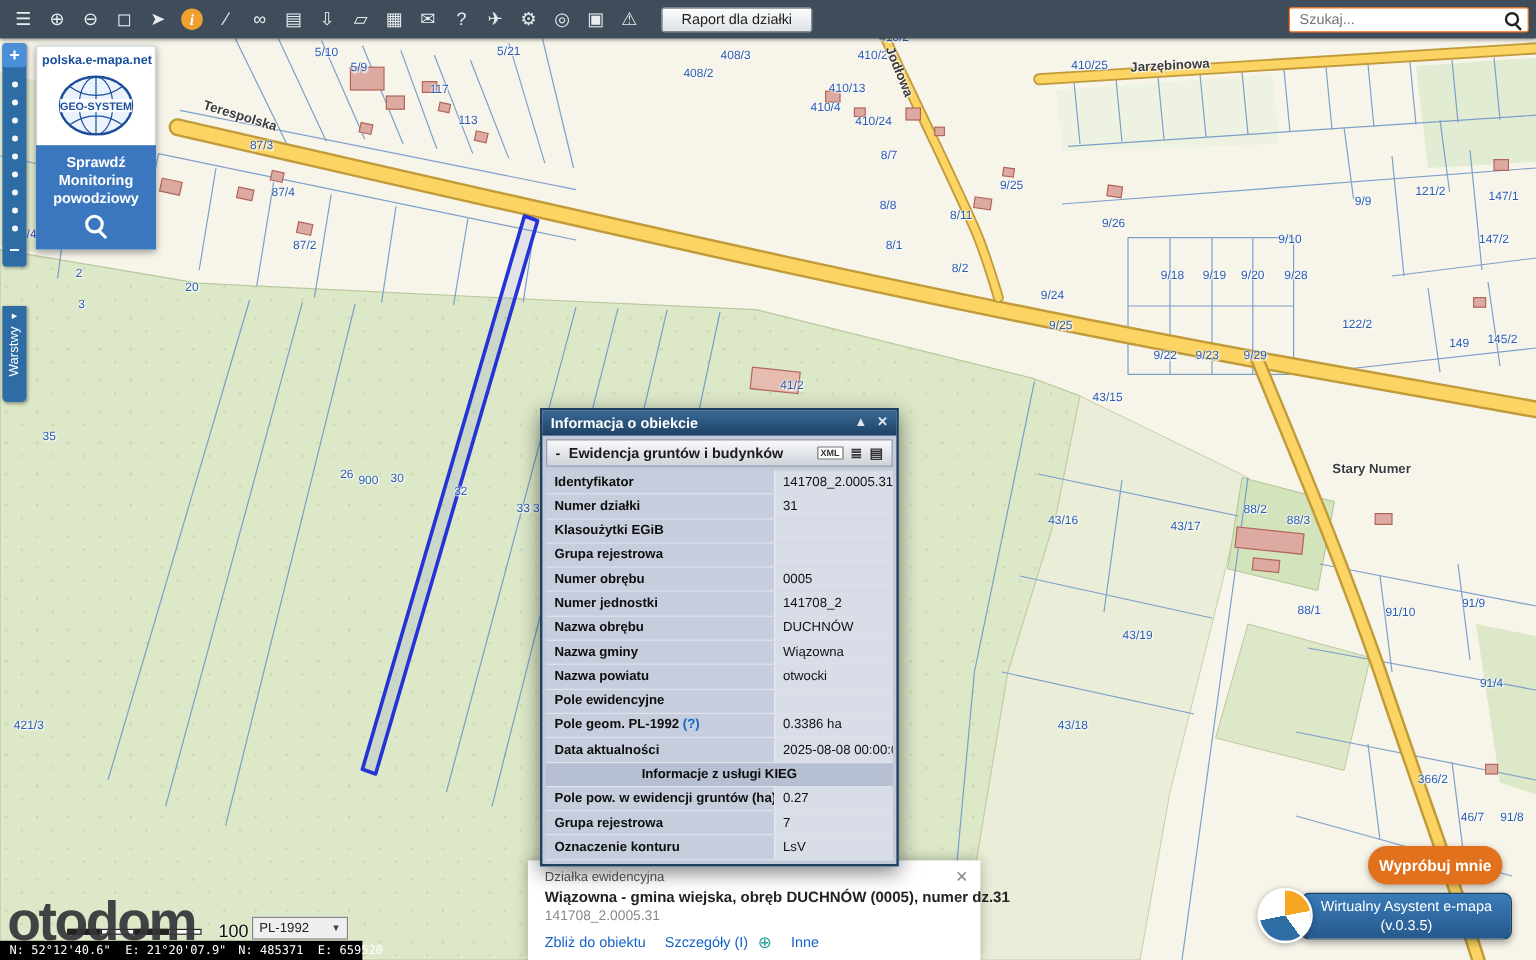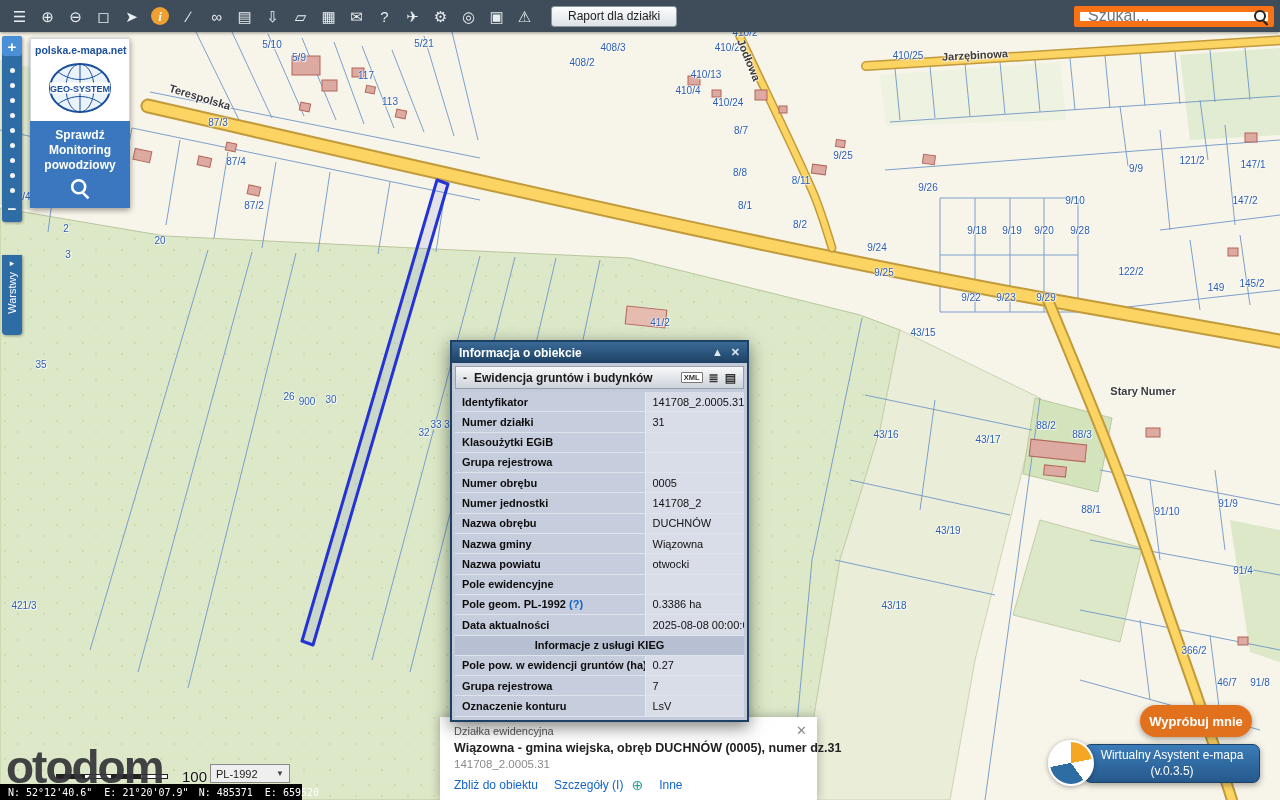"Szukaj..." .searchbox input { border: 6px solid #f97316 -> 1px solid #f97316; font-size: 16px -> 12px }
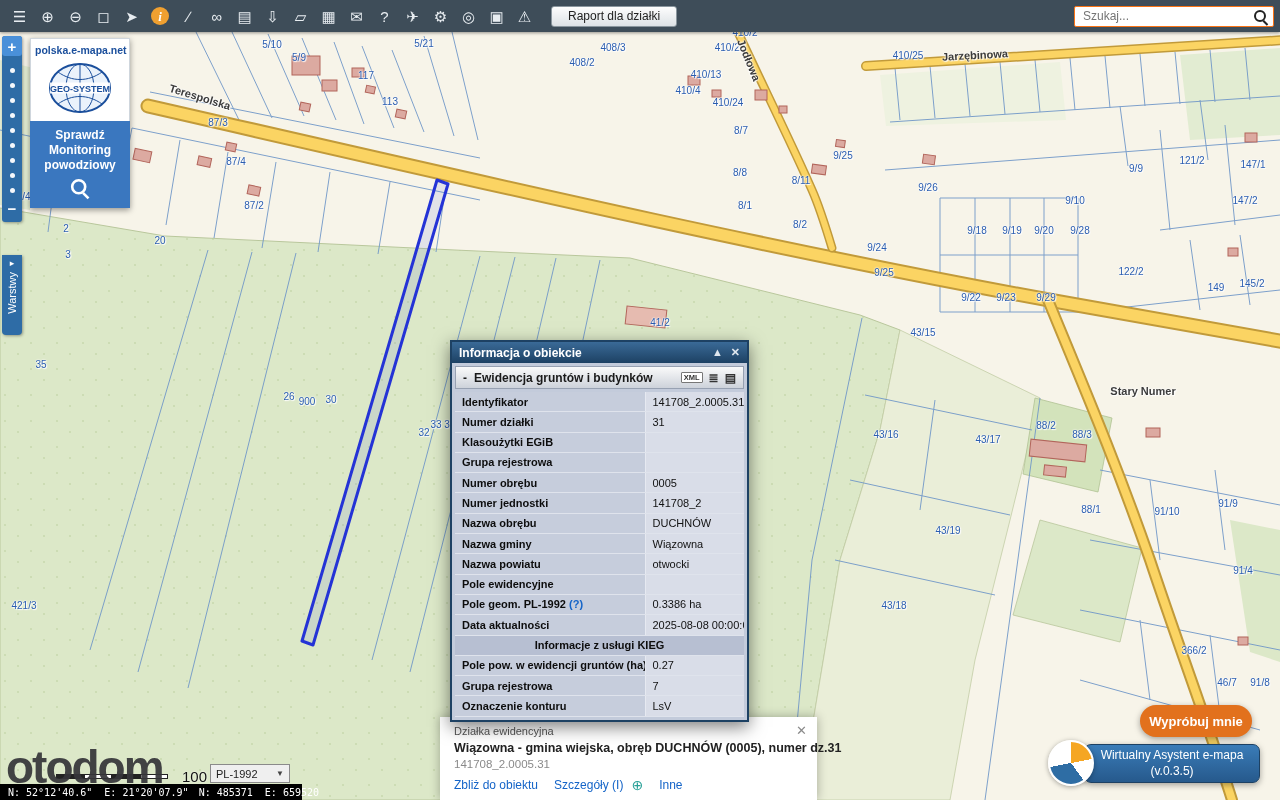"32" span.plabel { left: 424px -> 384px; margin-top: 22px -> none }
